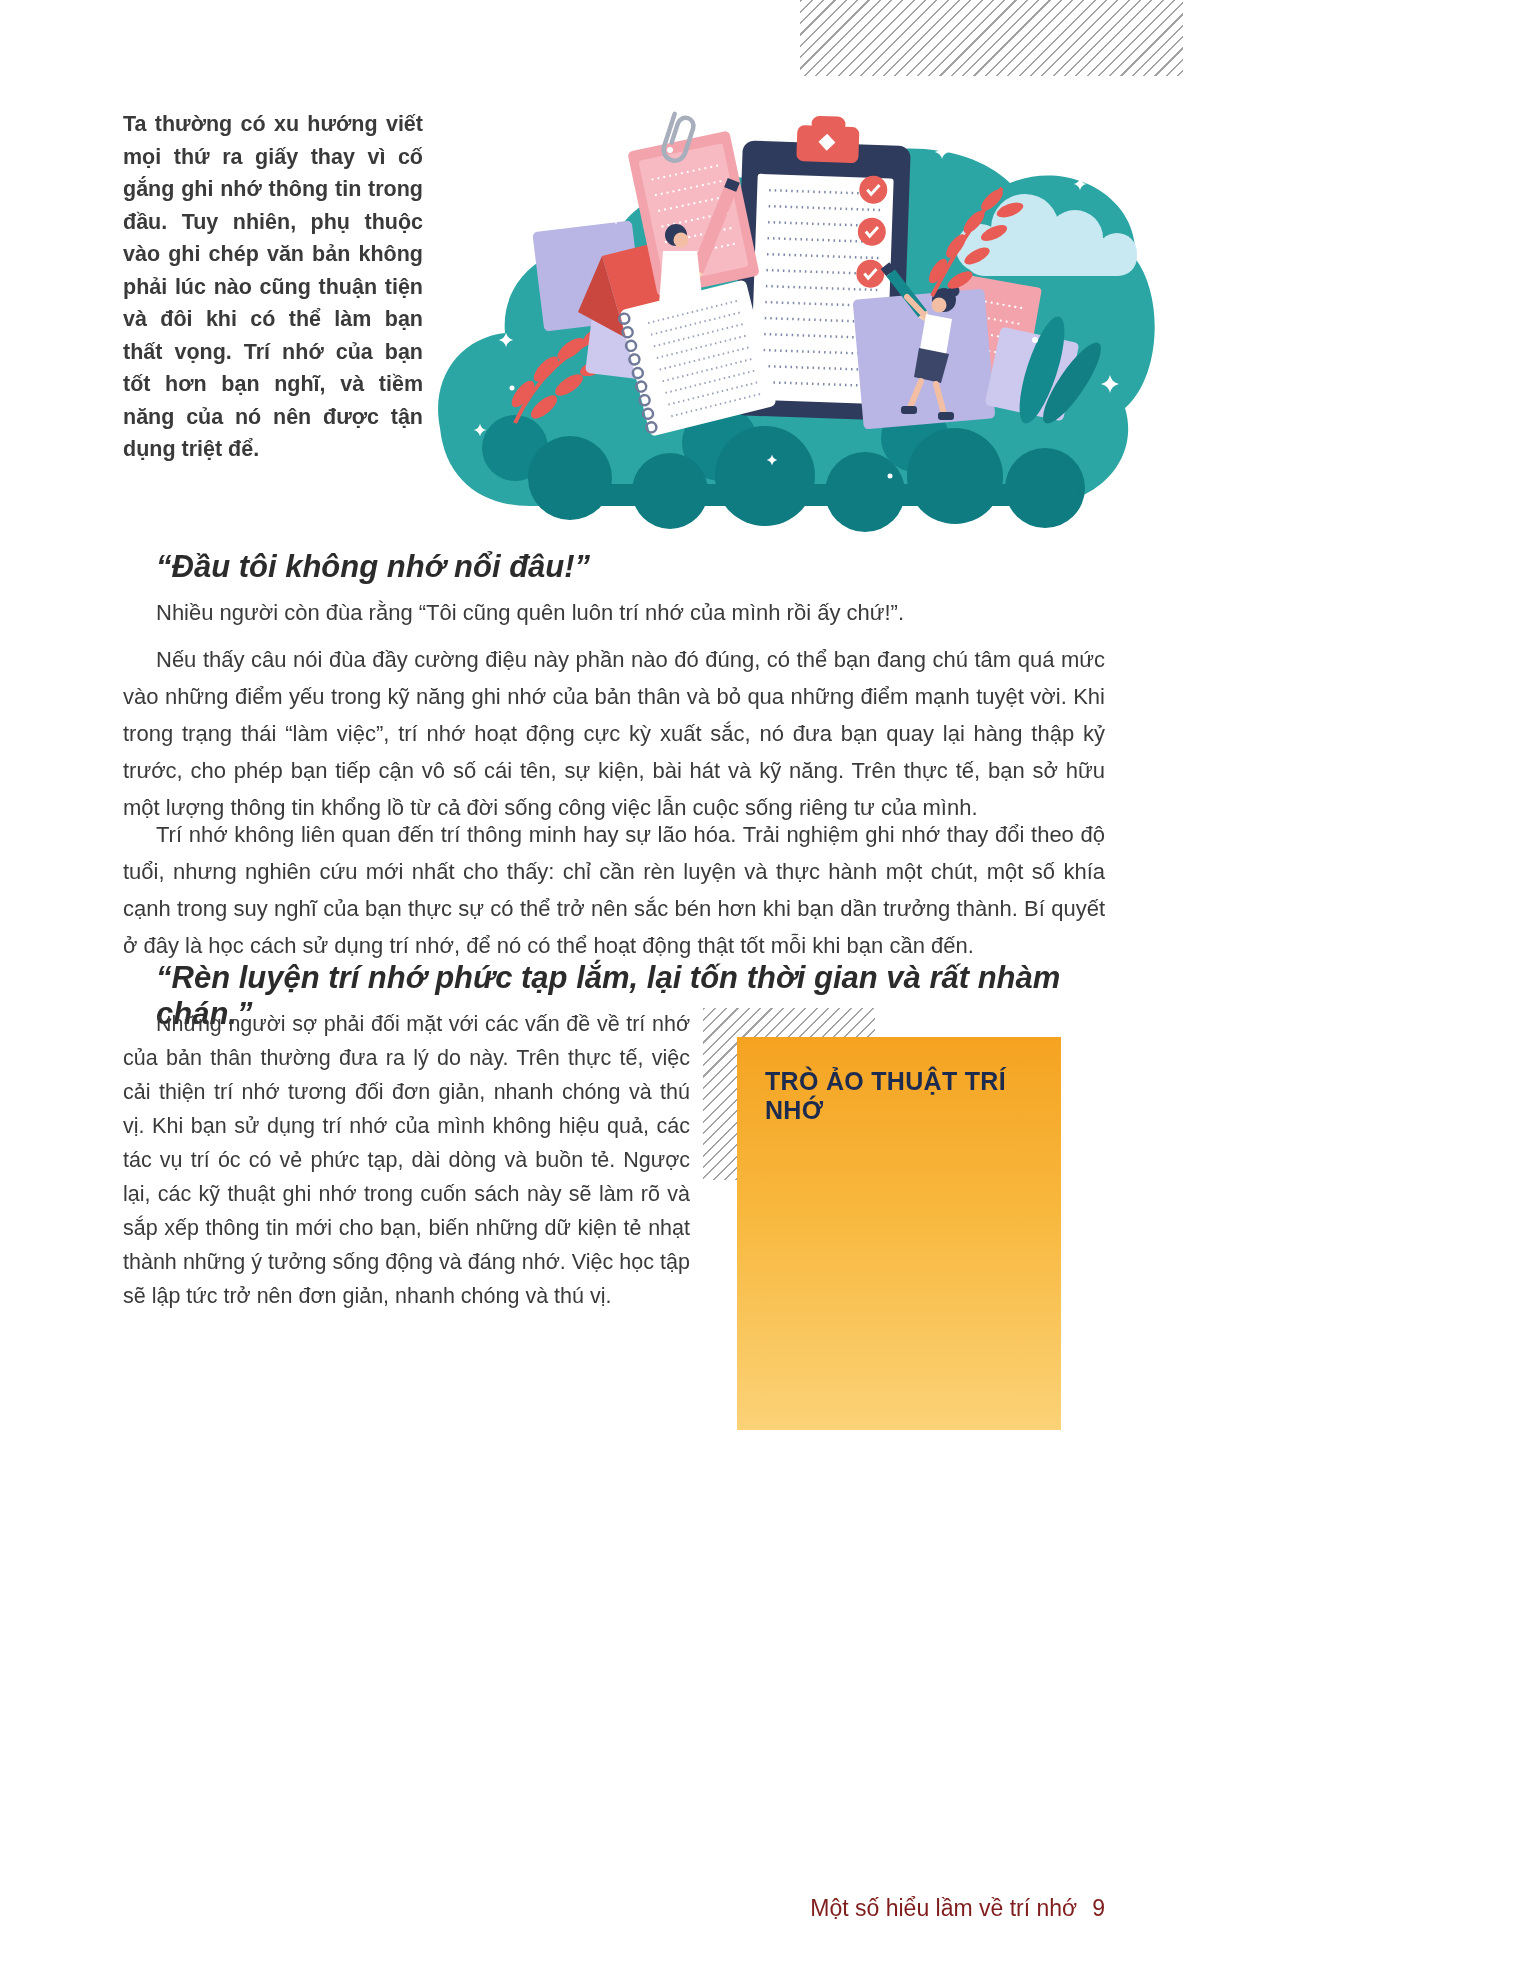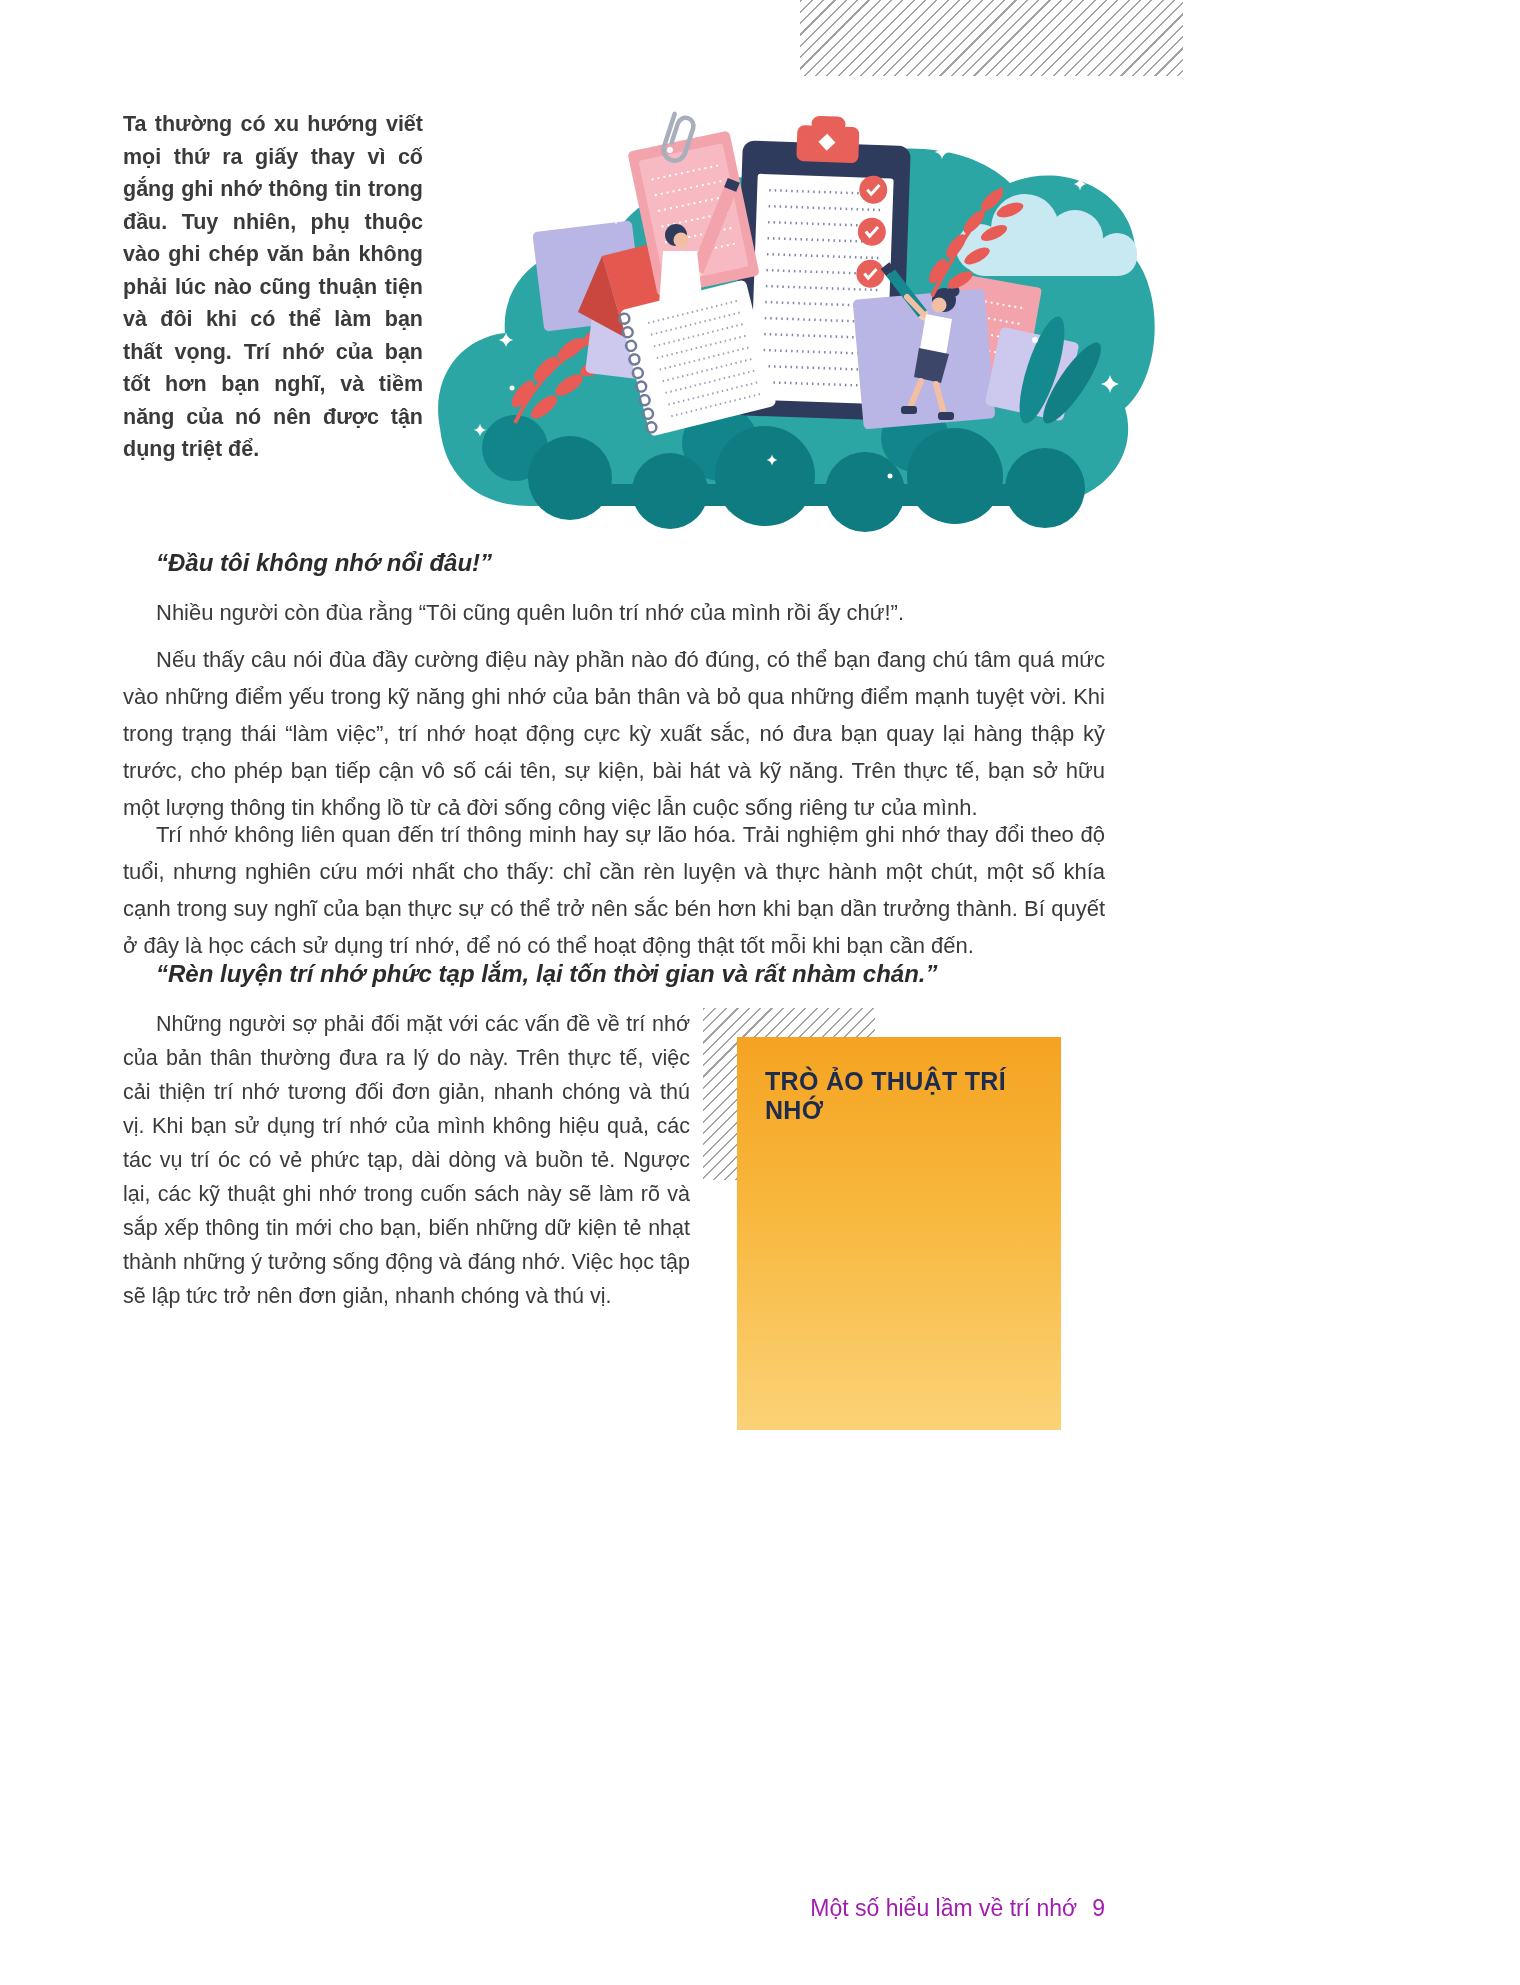"“Đầu tôi không nhớ nổi" .quote { font-size: 24px -> 31px }
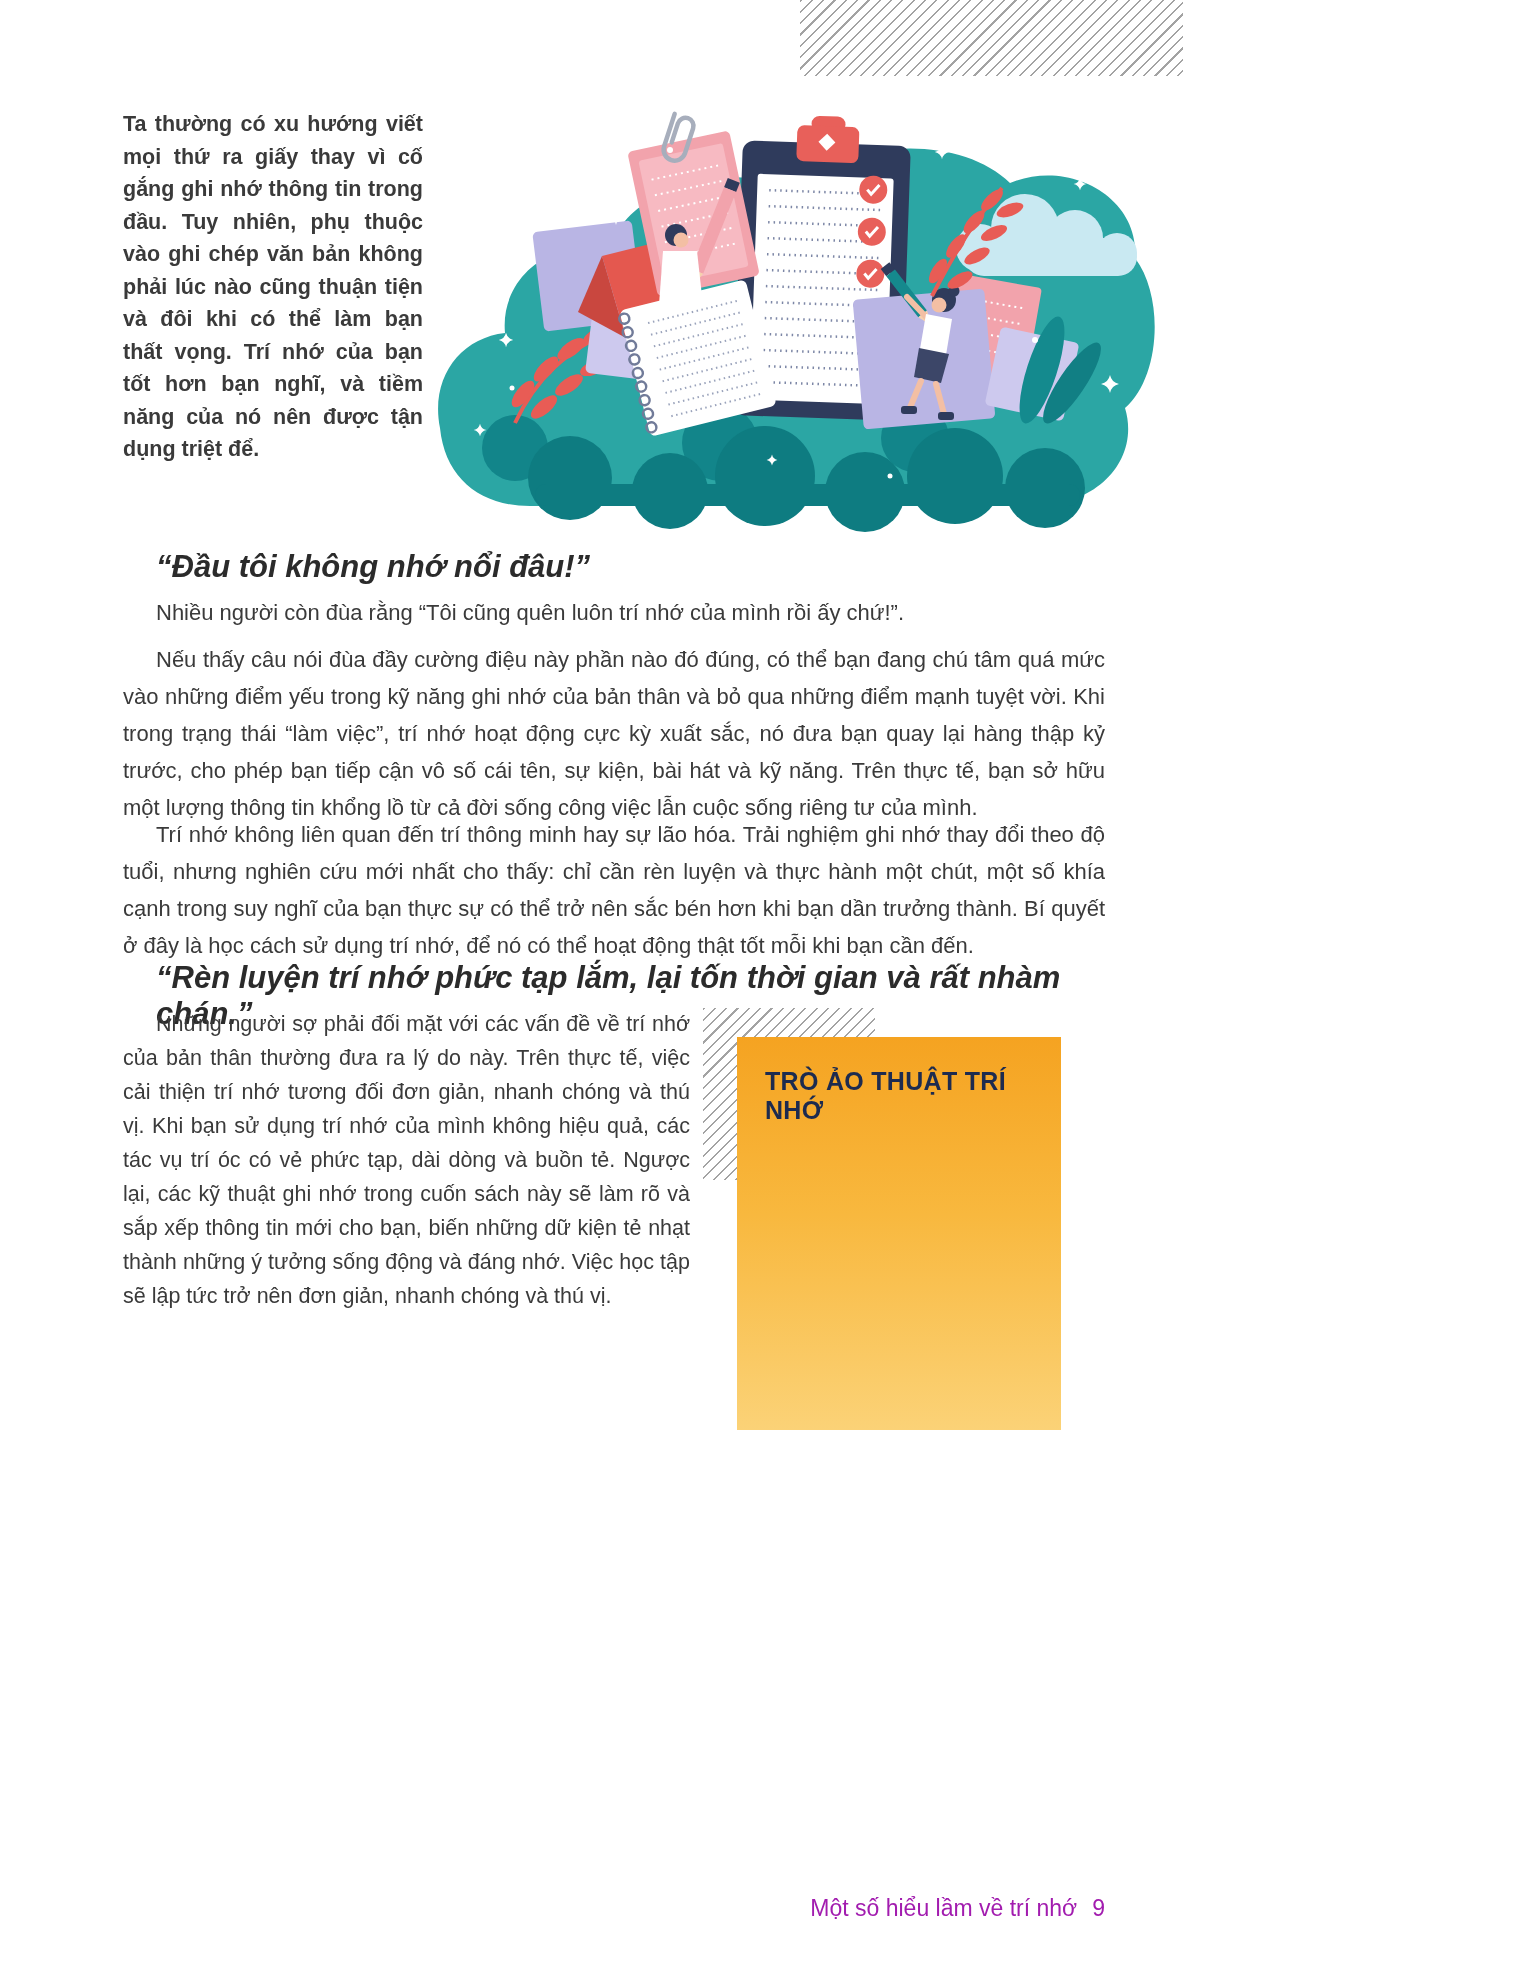"Một số hiểu lầm về" .footer { color: #a21caf -> #7f1d1d }
